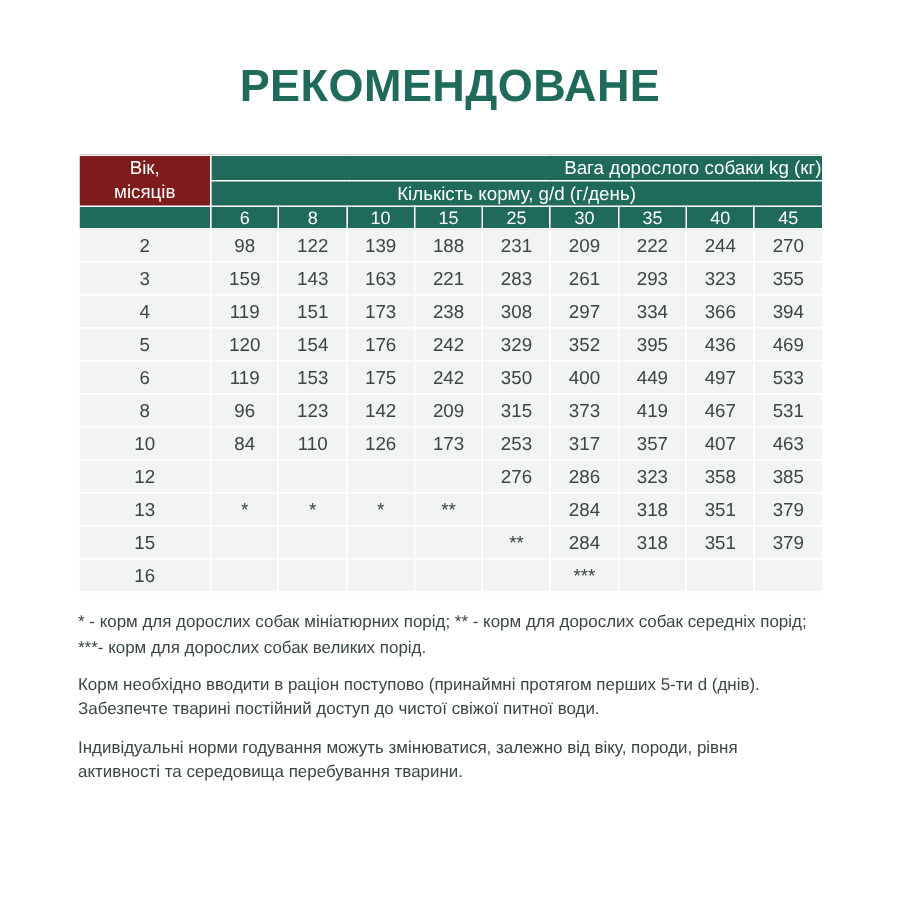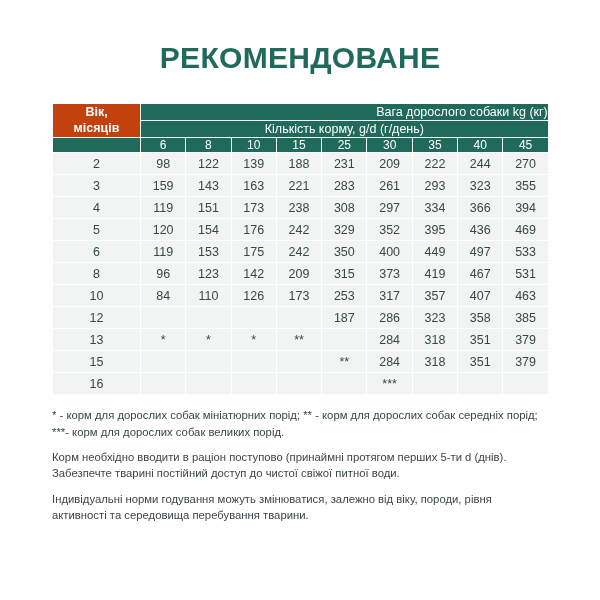"Вік," .hdr-age { background: #c2410c -> #7f1d1d; font-weight: bold -> normal }
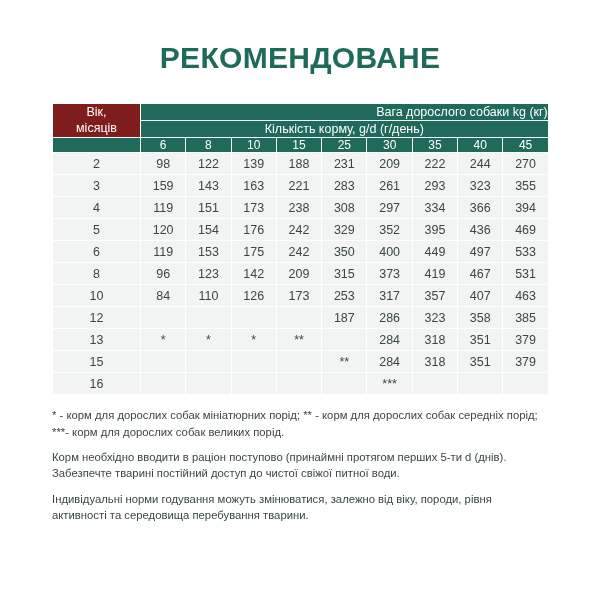"187" td.val { text: 187 -> 276 }
